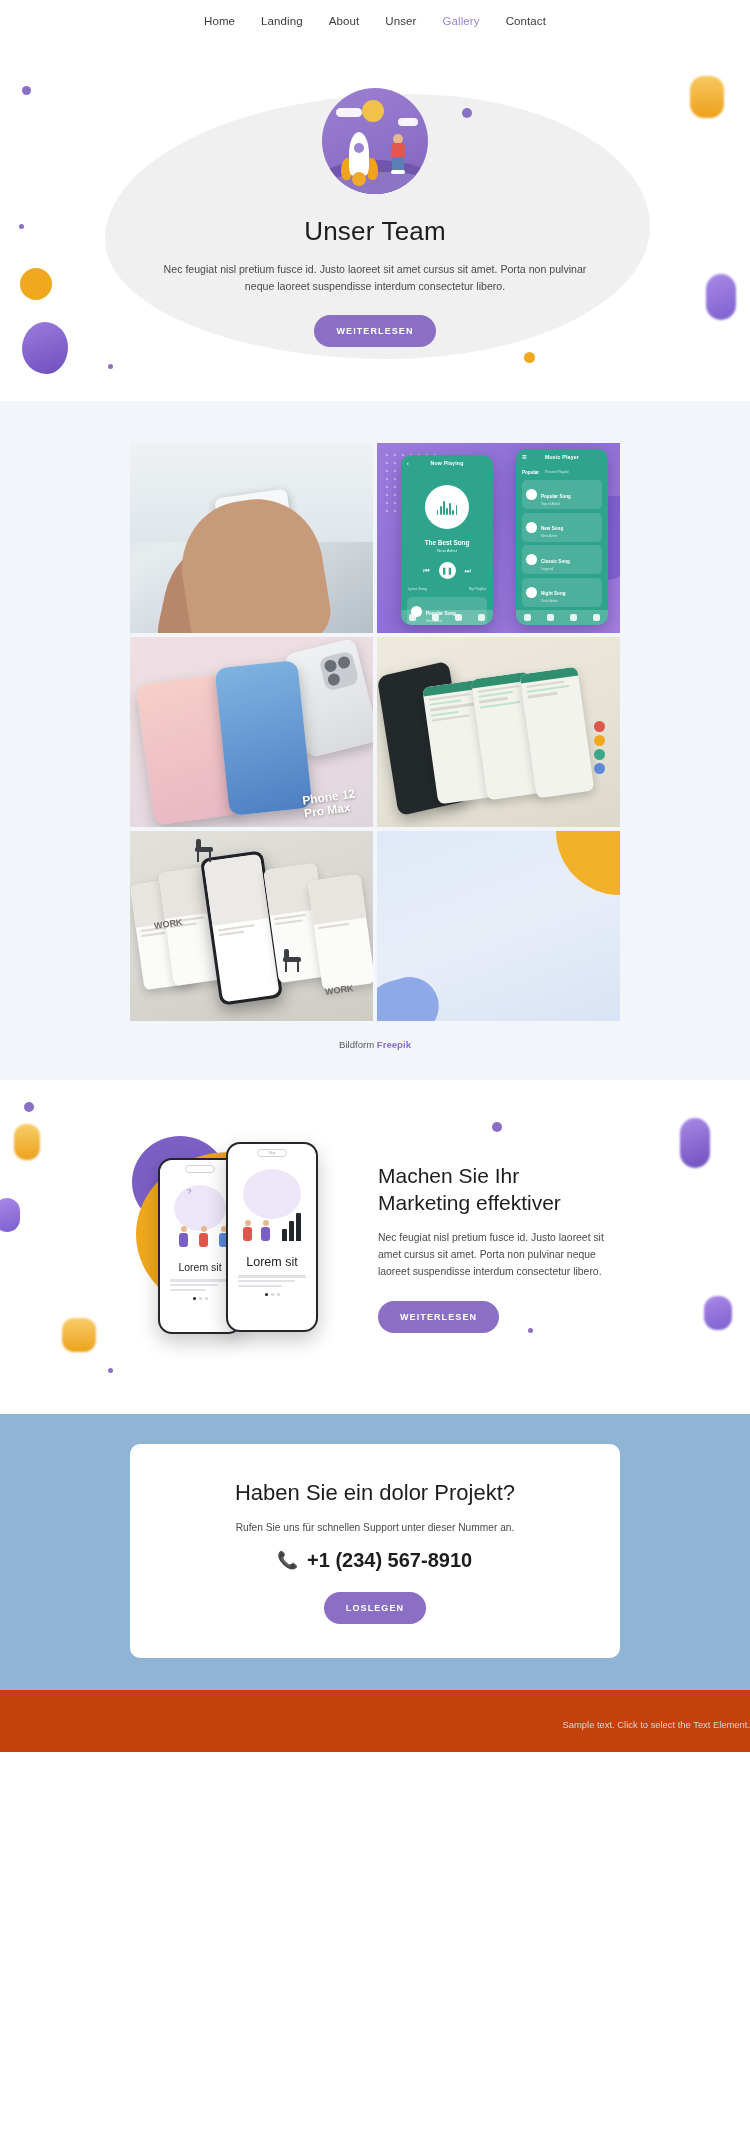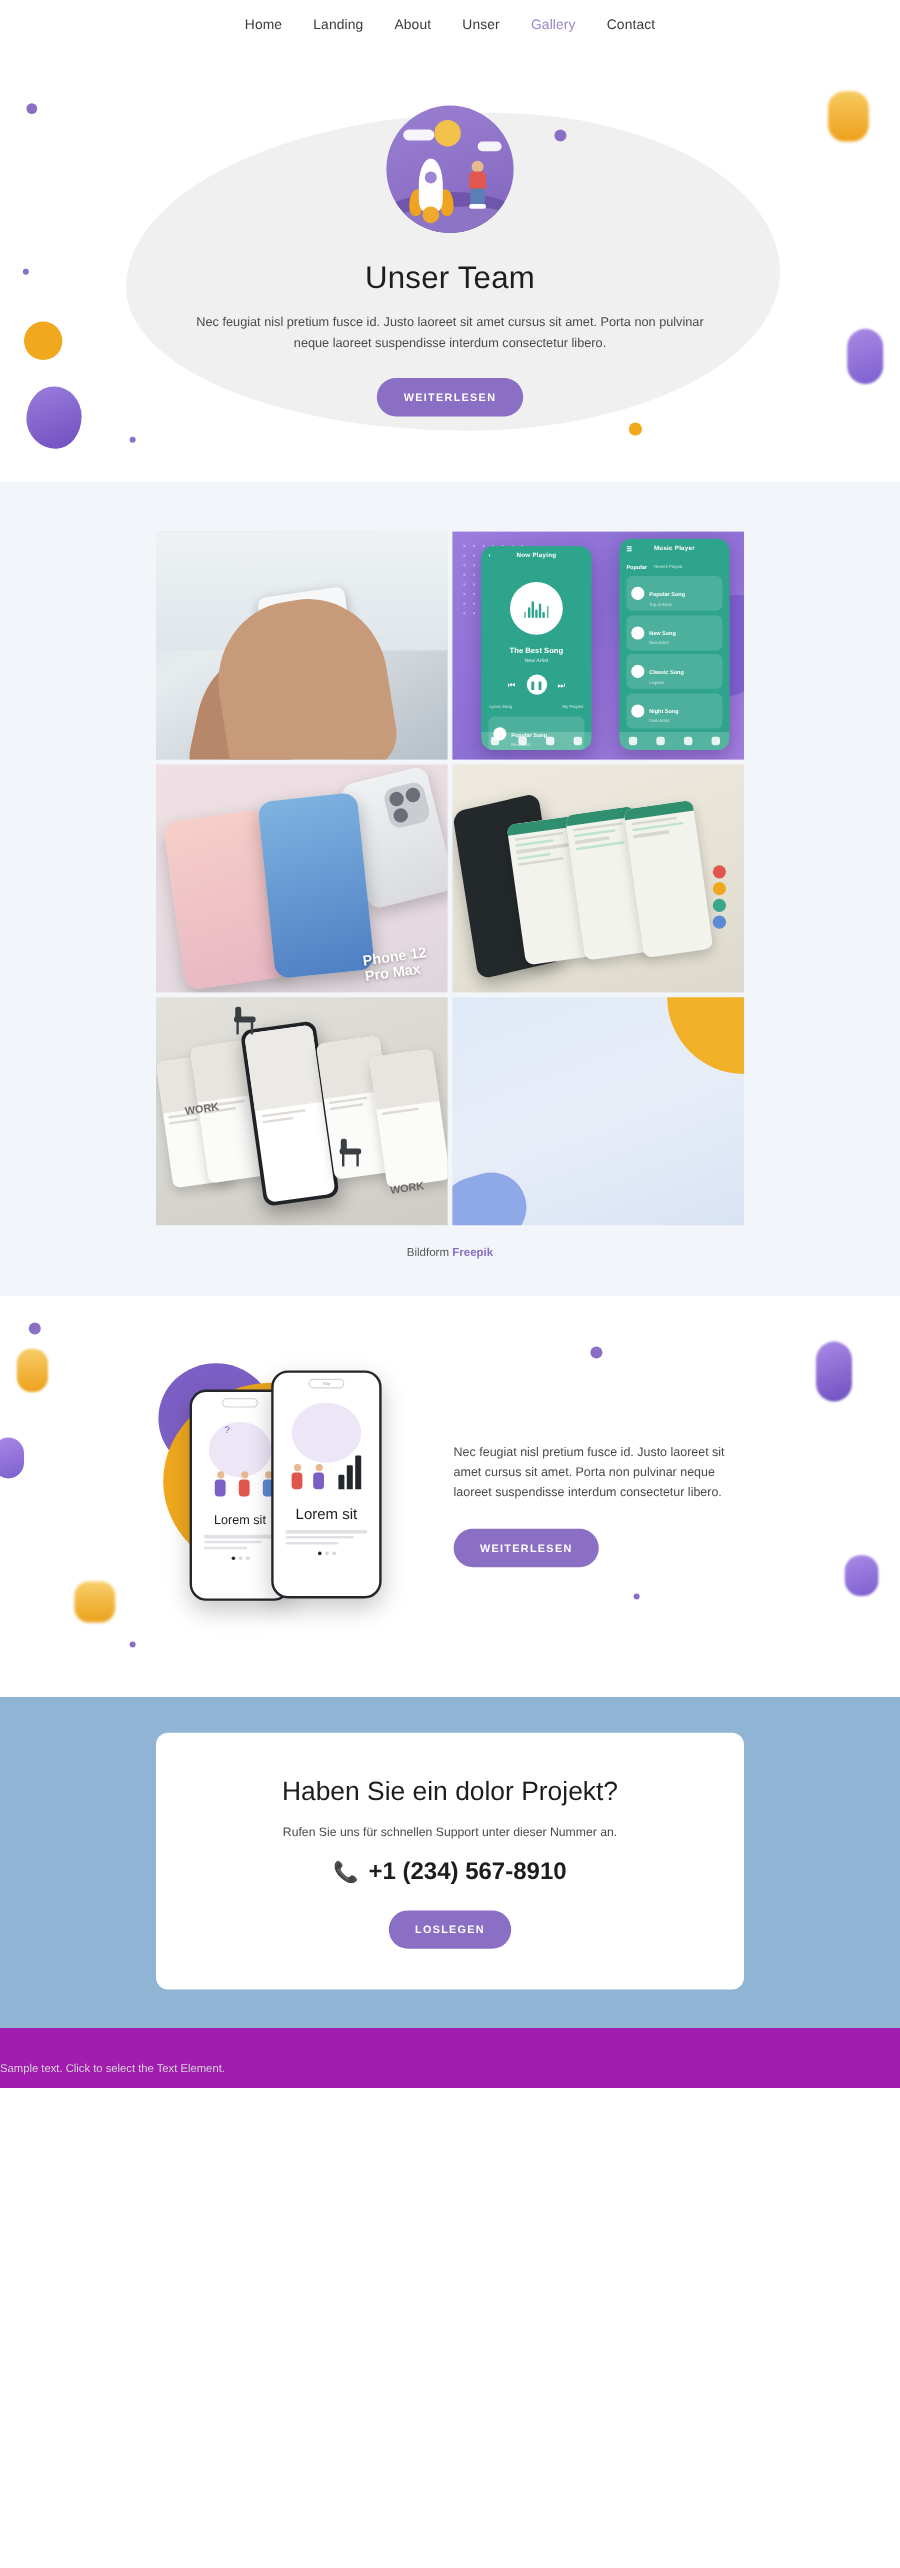"Machen Sie Ihr" h2.mk-title { html: none -> <h2> <span>Machen Sie Ihr</span><br> <span>Marketing effektiver</span> </h2> }
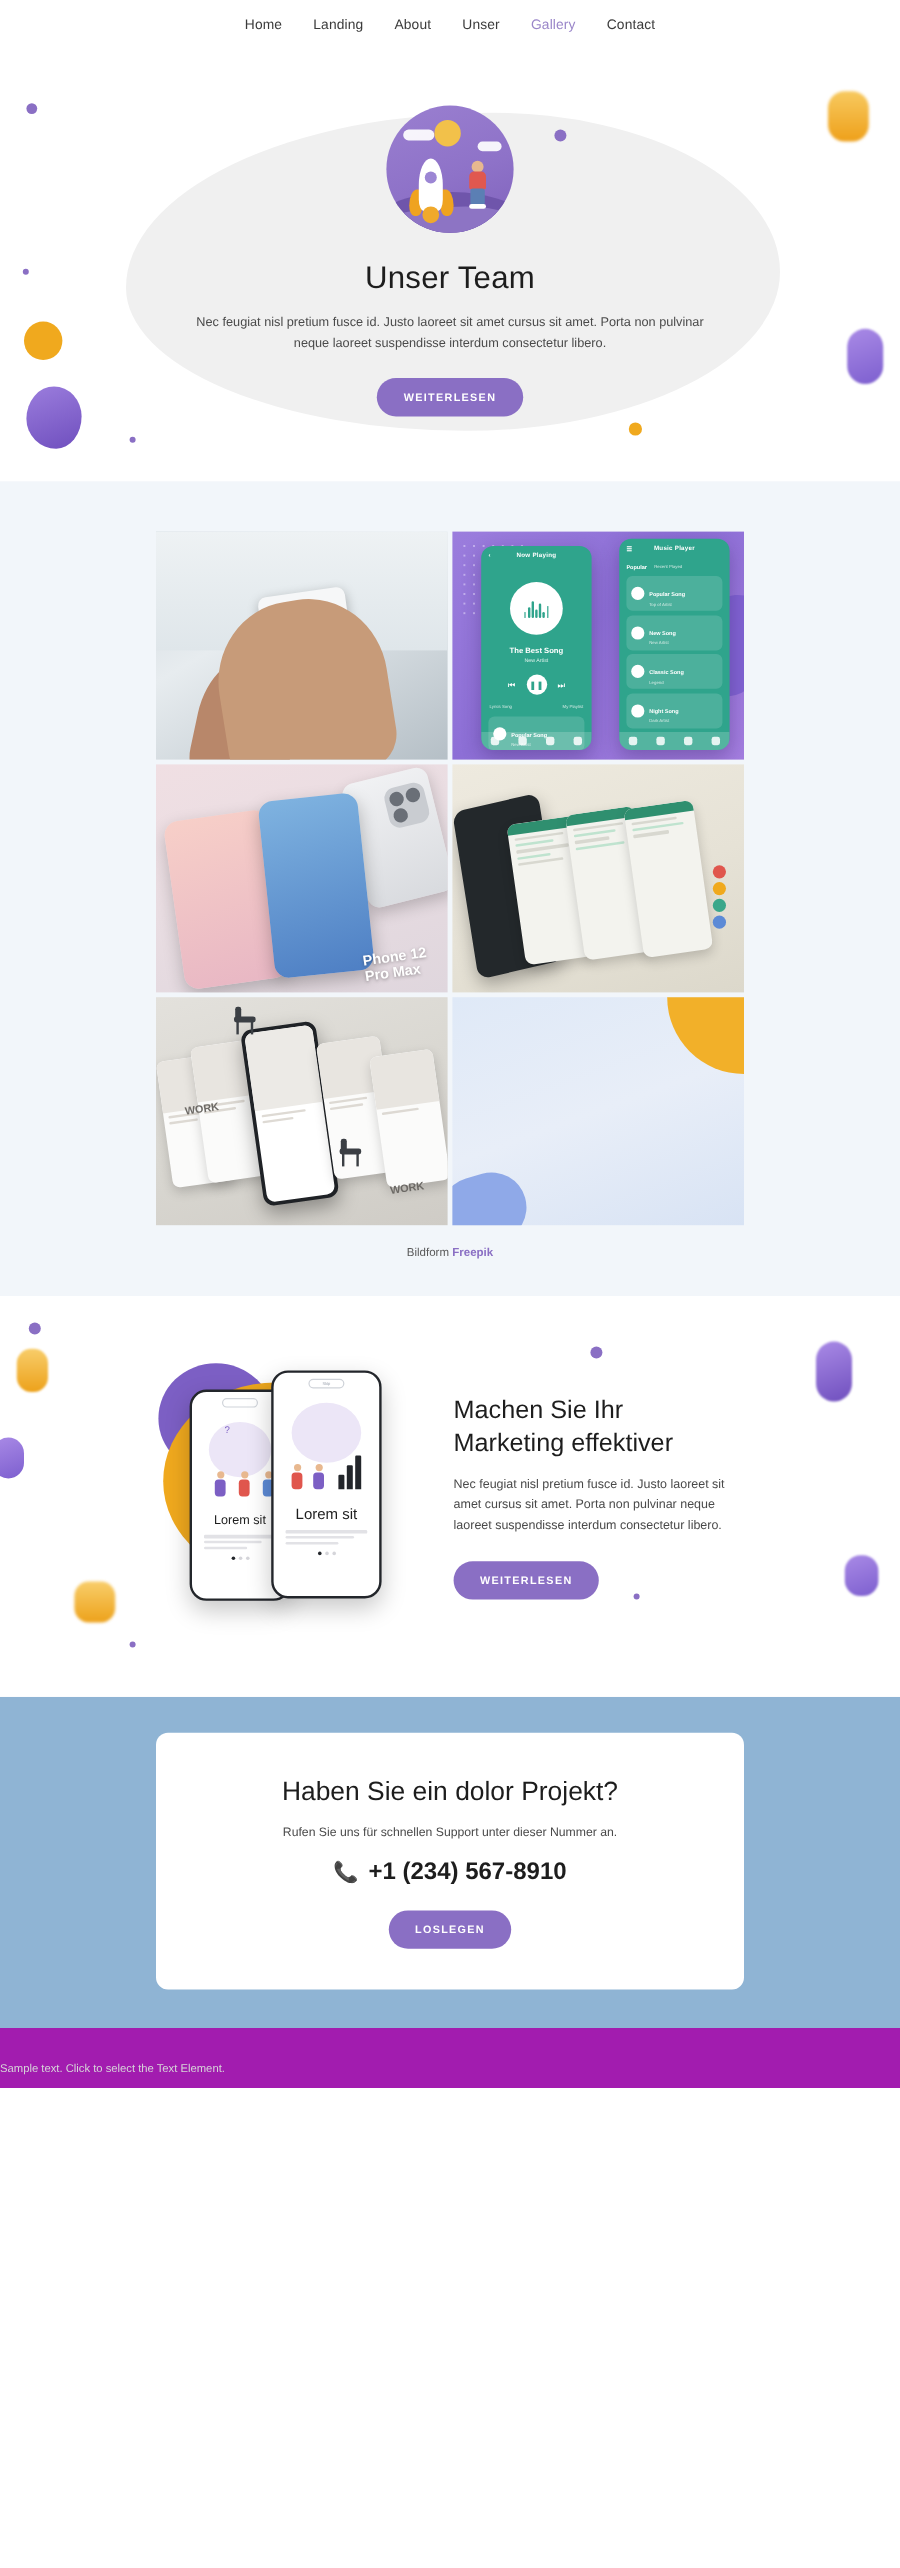"Sample text. Click to select" .footer { background: #a21caf -> #c2410c; padding: 24px 0 8px -> 24px 0 20px; text-align: left -> right }
